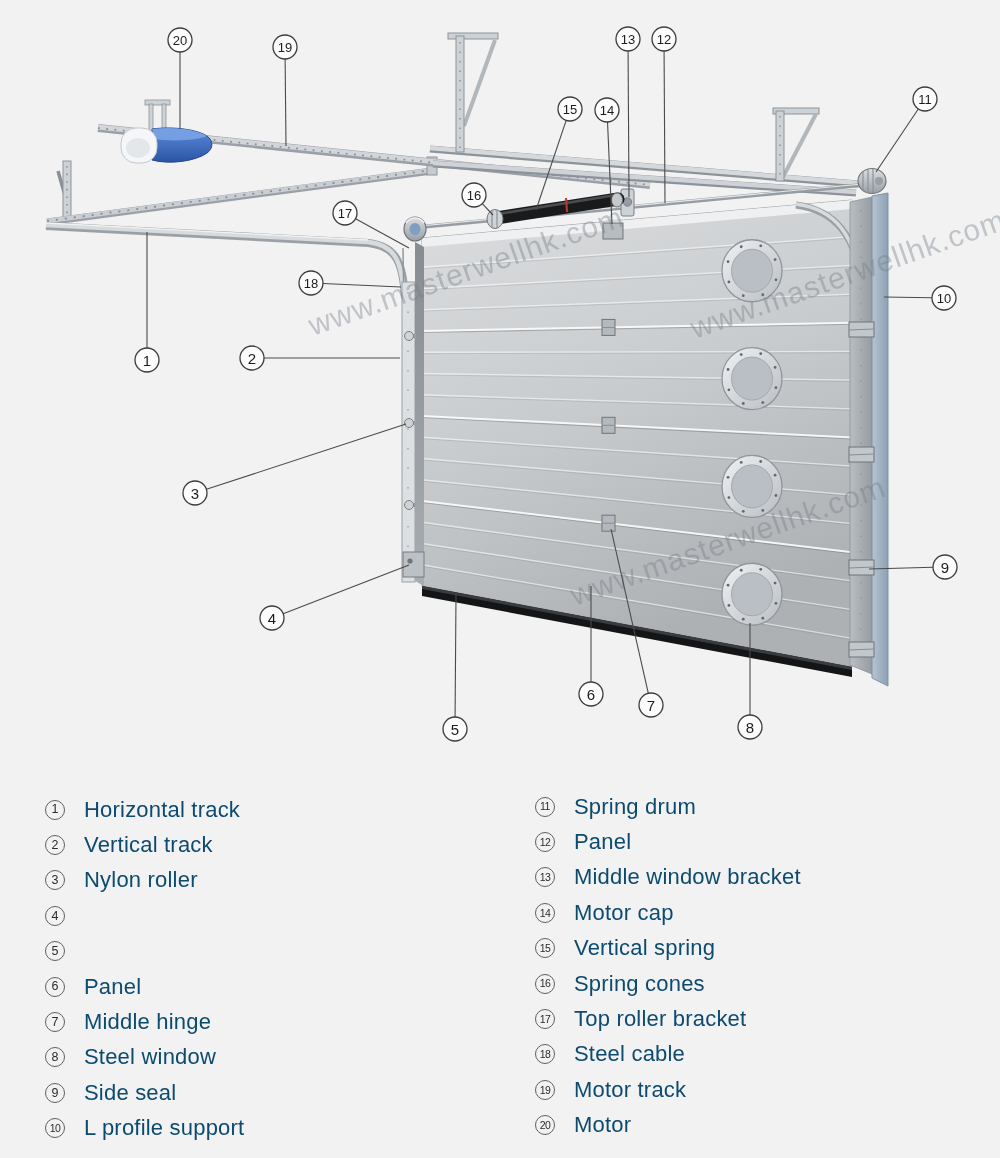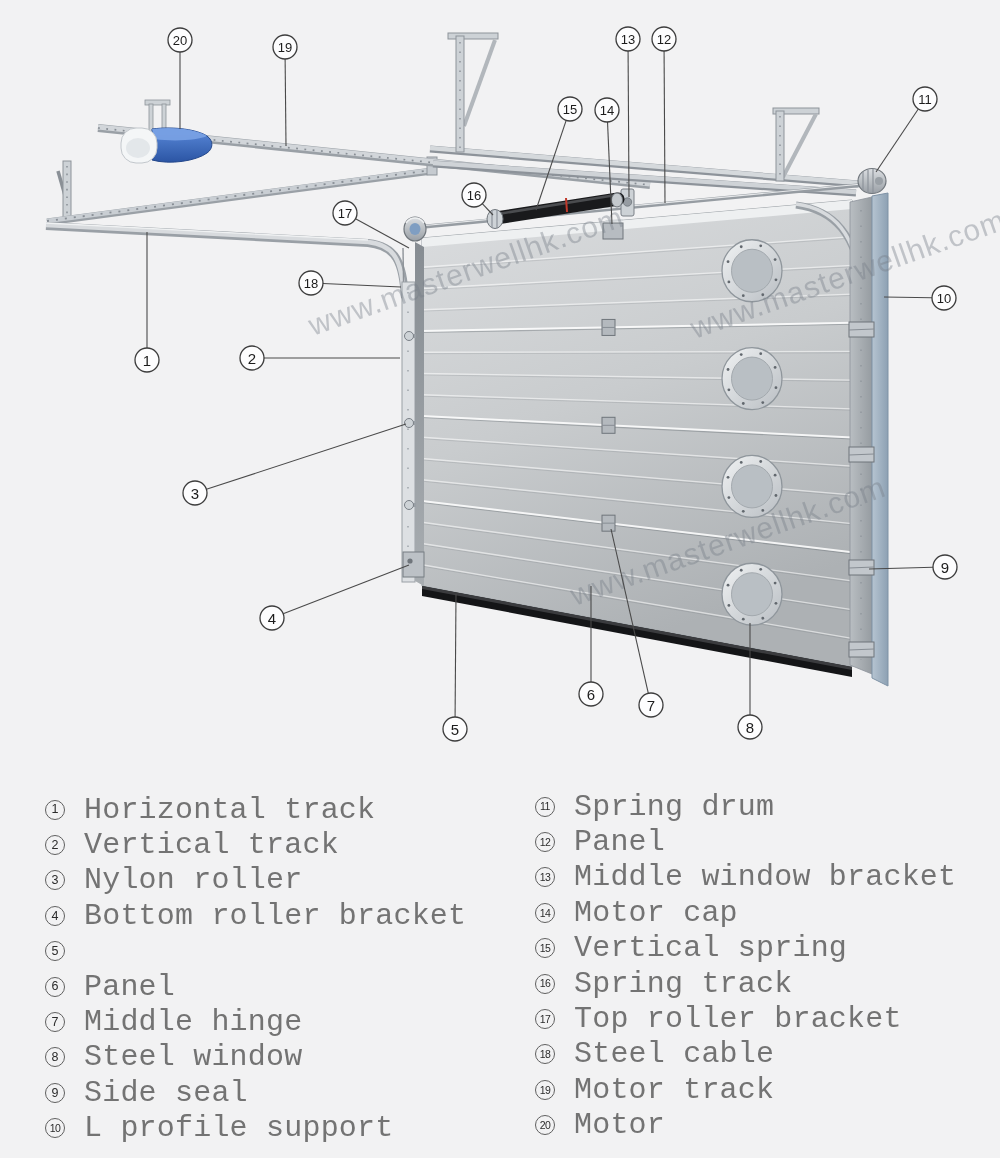"Horizontal track" .lg-label { color: #737373 -> #0c4a6e; font-family: Liberation Mono, monospace -> none; font-size: 30px -> 22px }
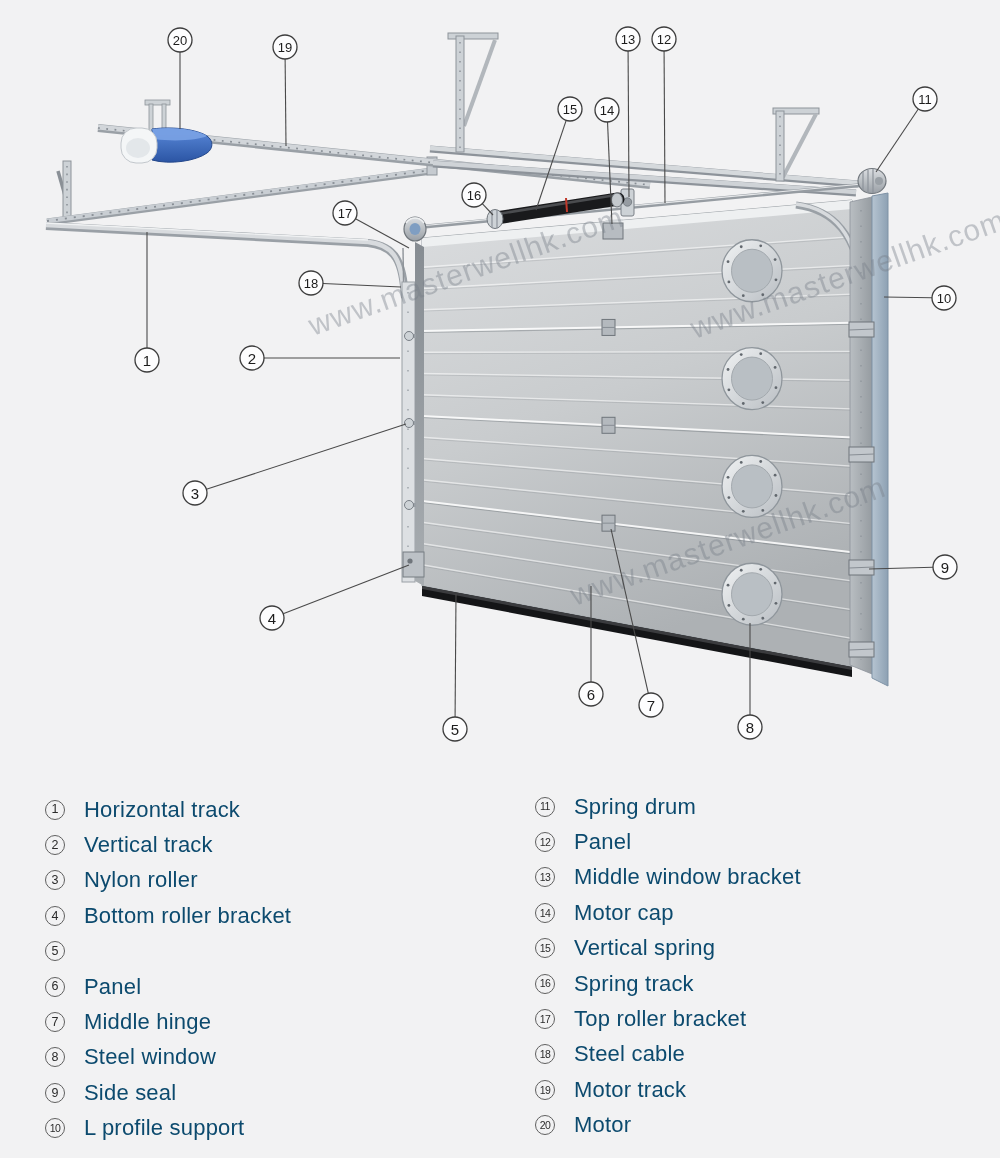"Bottom roller bracket" span.lg-label { html: <span>Bottom roller bracket</span> -> none }
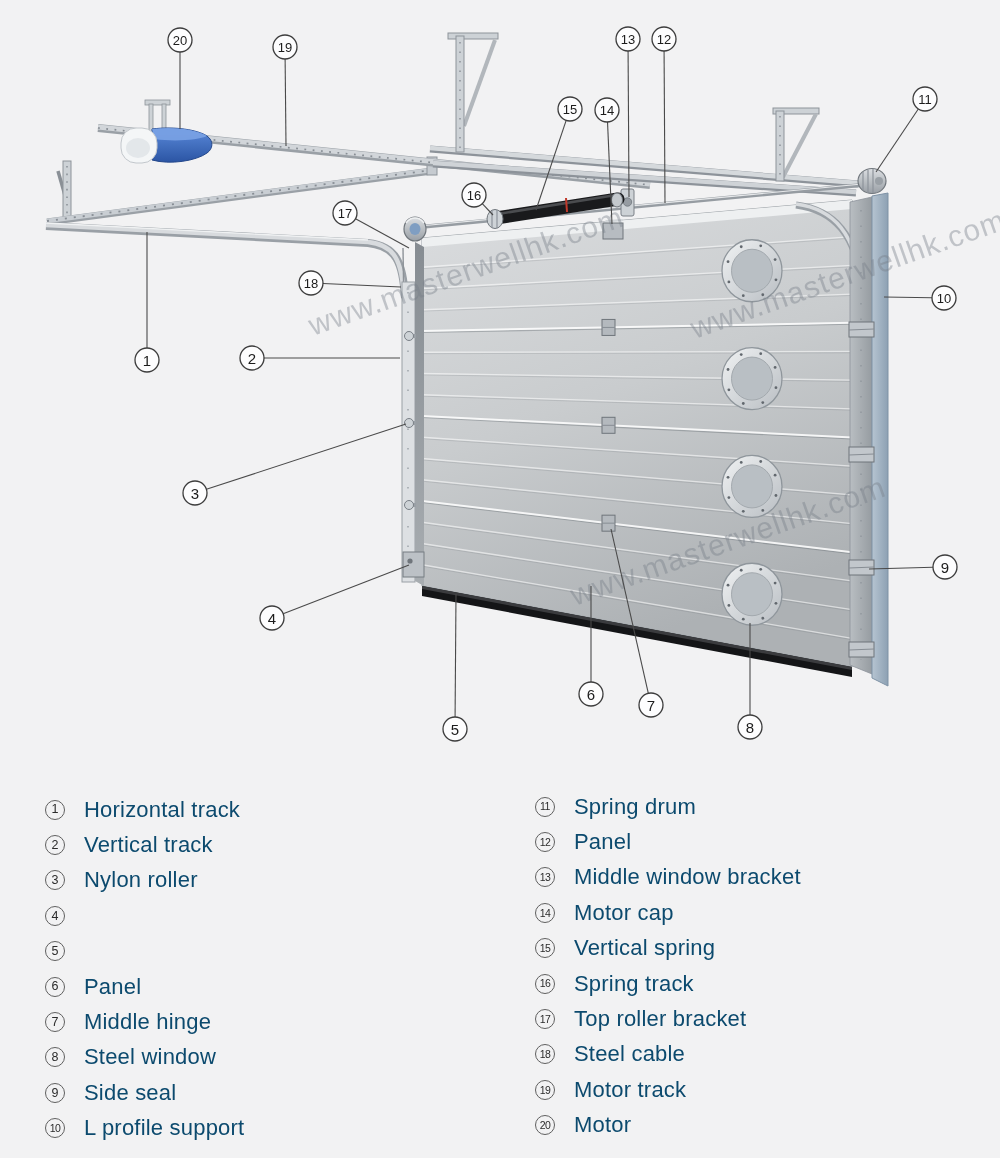"Spring track" span.lg-label { text: track -> cones }
